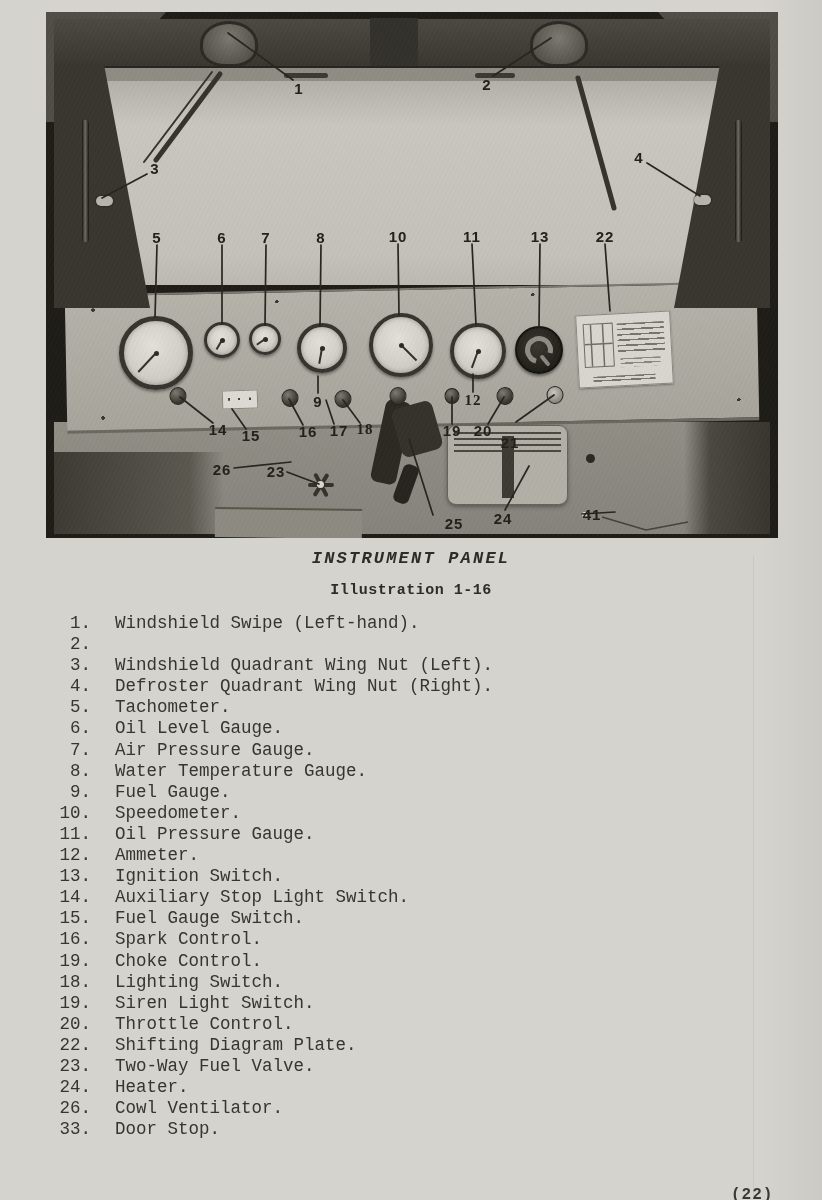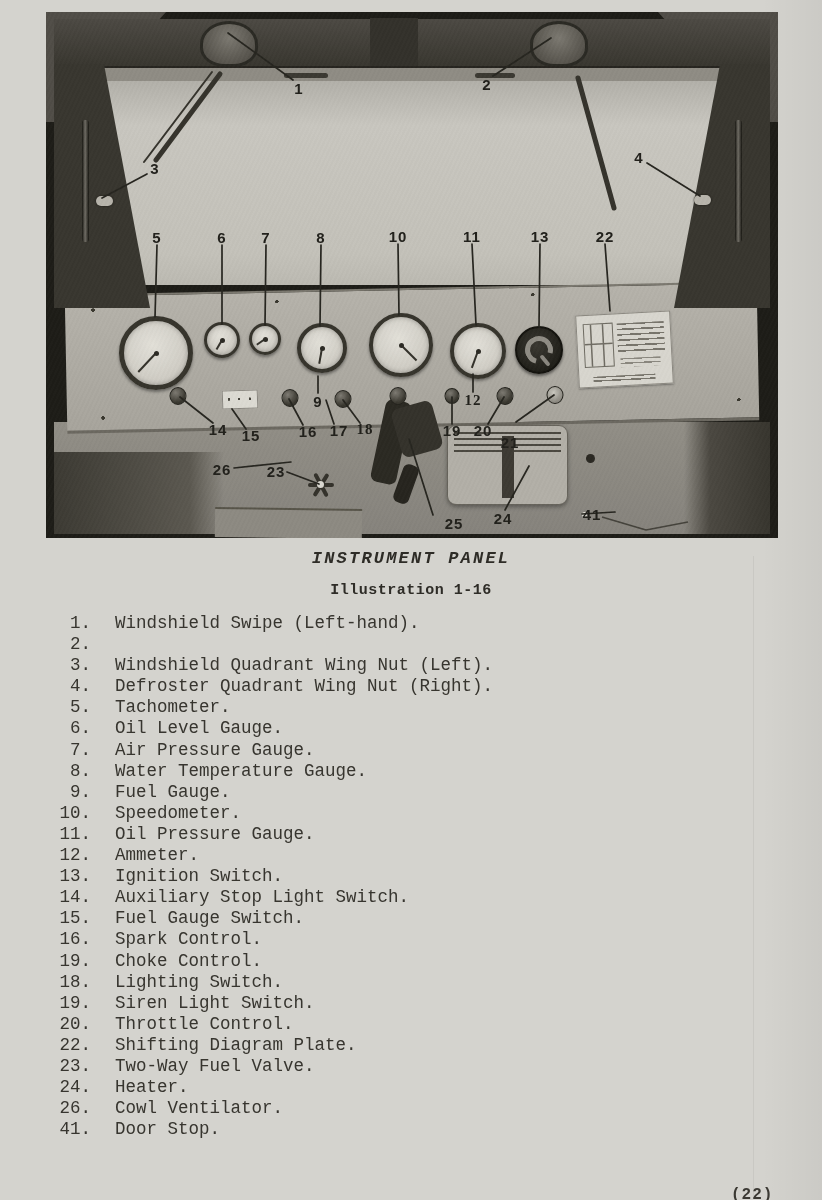"41." span.num { text: 41 -> 33 }
